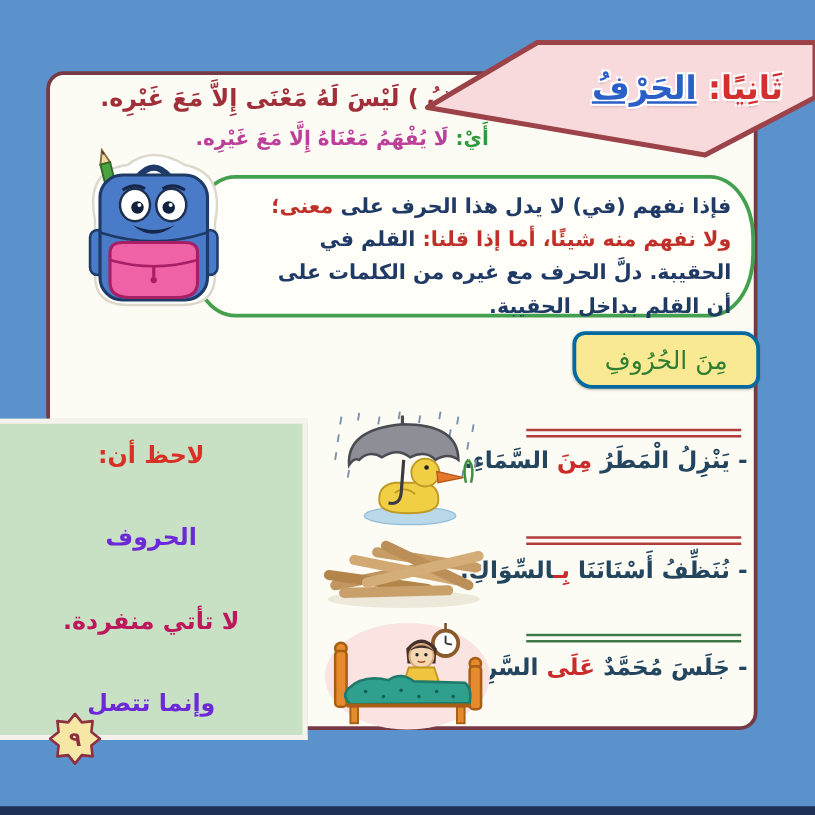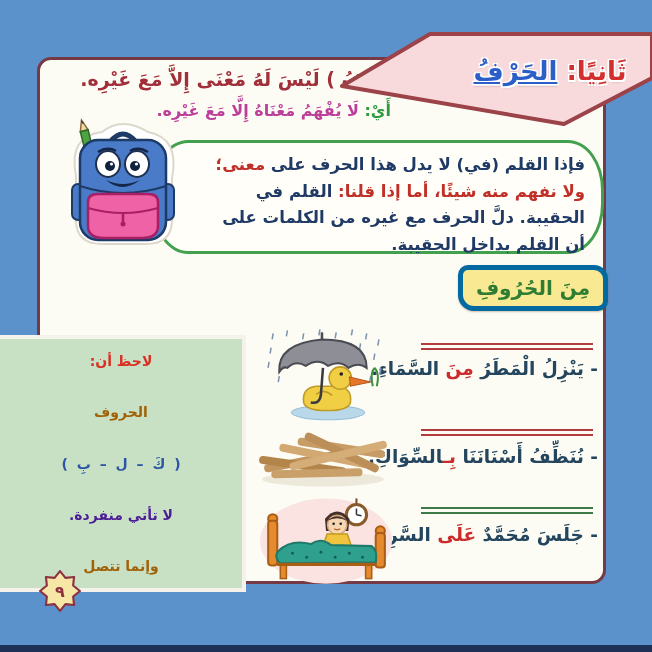"فإذا القلم (في) لا يدل" span { text: القلم -> نفهم }
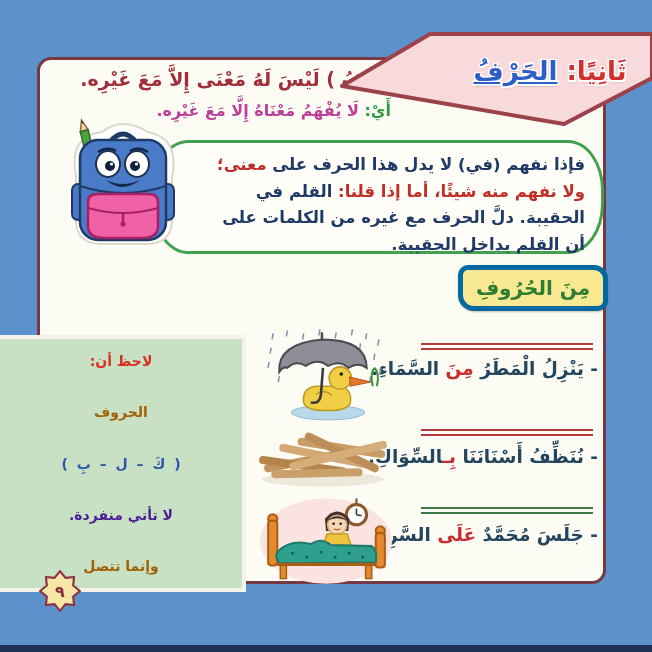"مِنَ الحُرُوفِ" .badge { border: 5px solid #0369a1 -> 3px solid #0369a1; font-weight: bold -> normal }
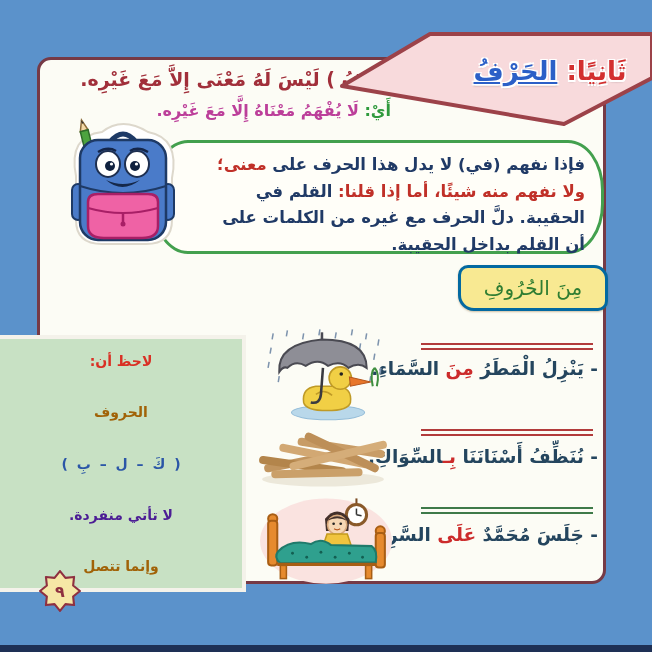"لاحظ أن:" .note-panel { font-size: 14px -> 19px }
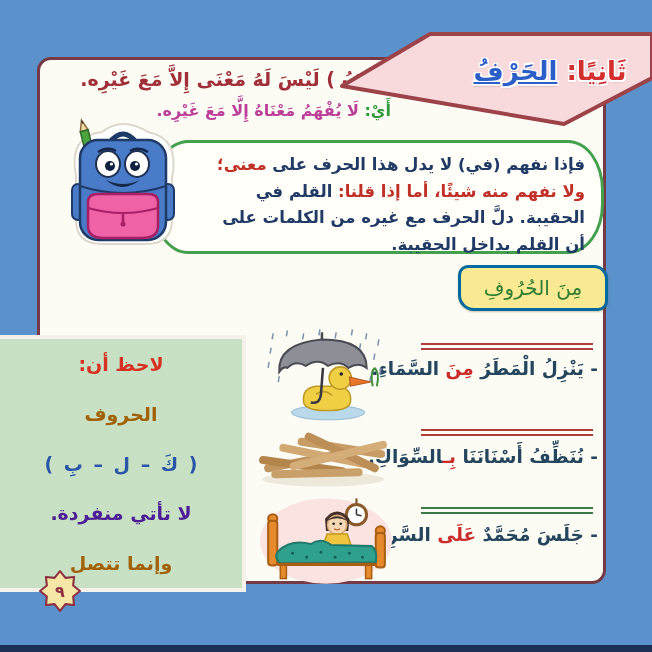"الحروف" .np-navy { color: #a16207 -> #6d28d9 }
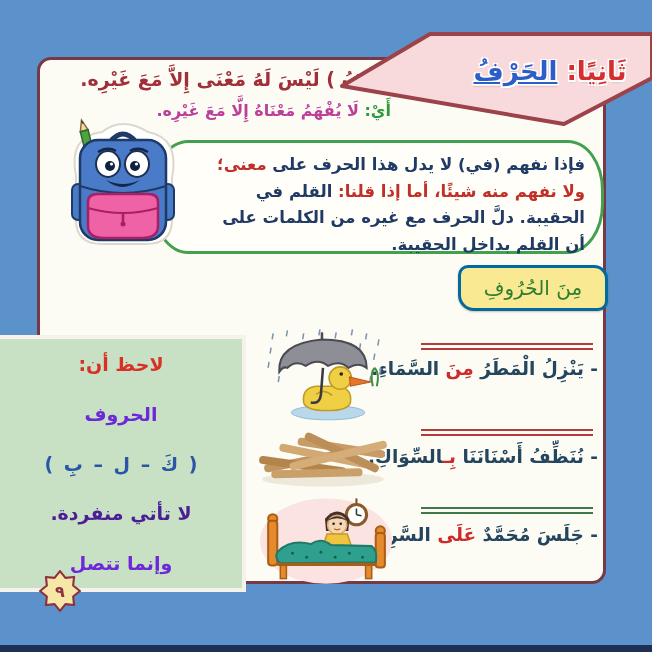"( كَ – ل –" div.np-blue { html: <div>( كَ – ل – بِ )</div> -> none }
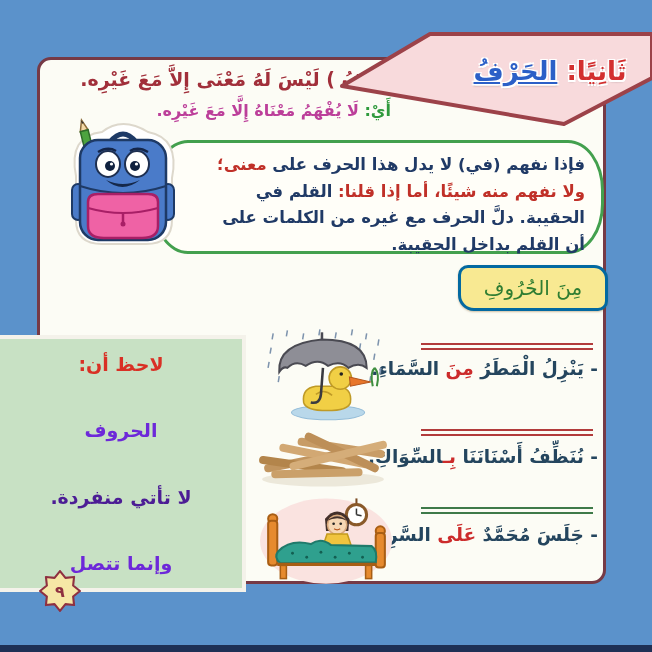"لا تأتي منفردة." .np-mag { color: #4c1d95 -> #be185d }
